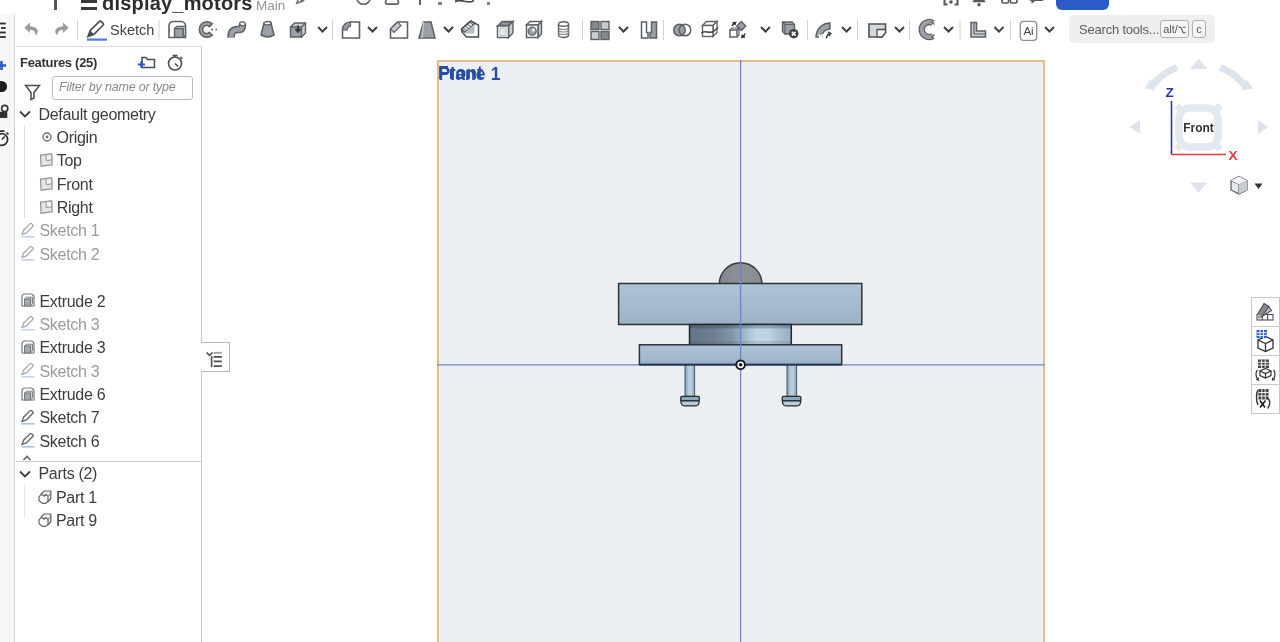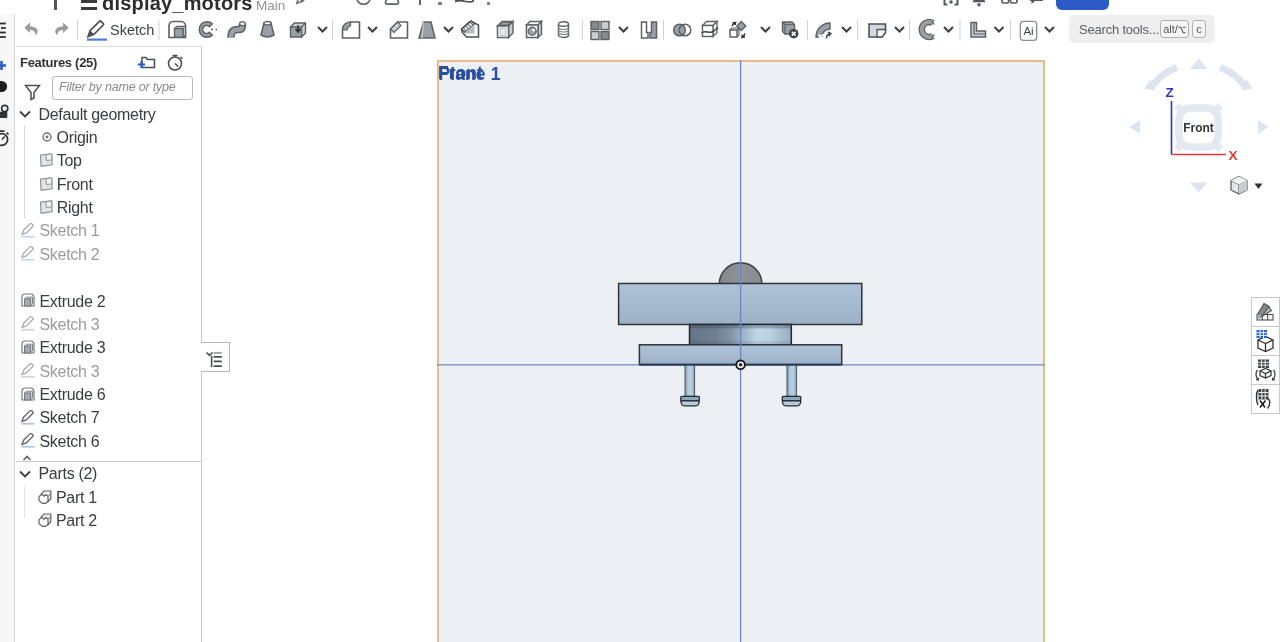"Part 2" span.lbl { text: 2 -> 9 }
